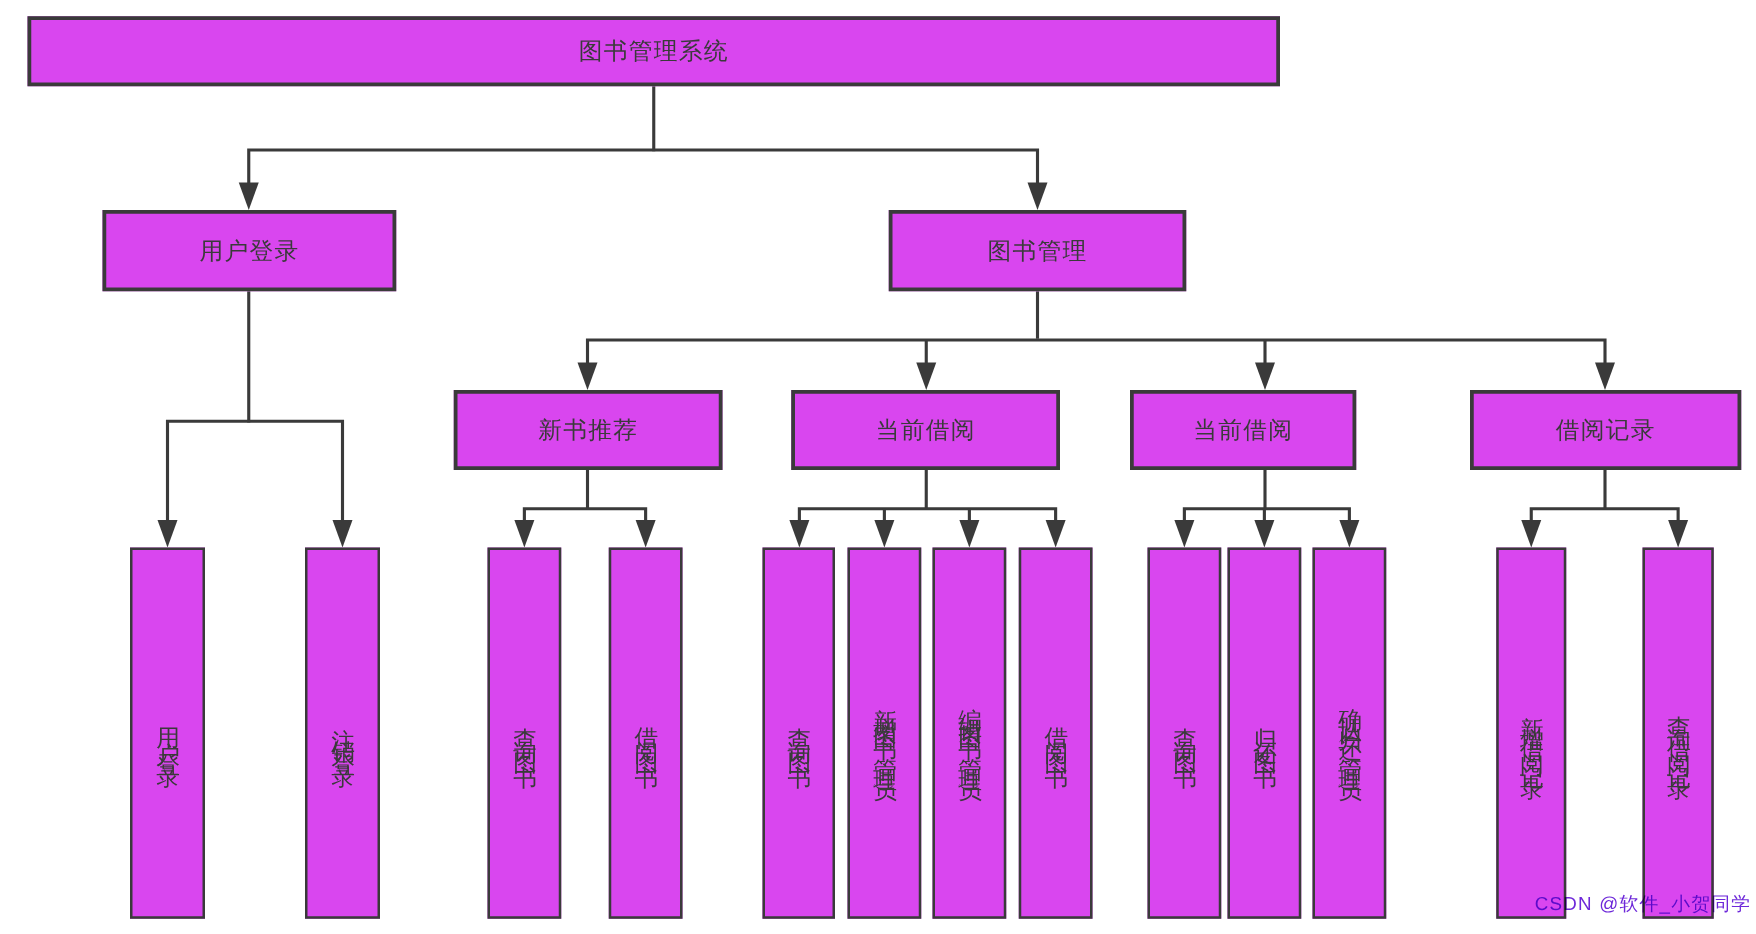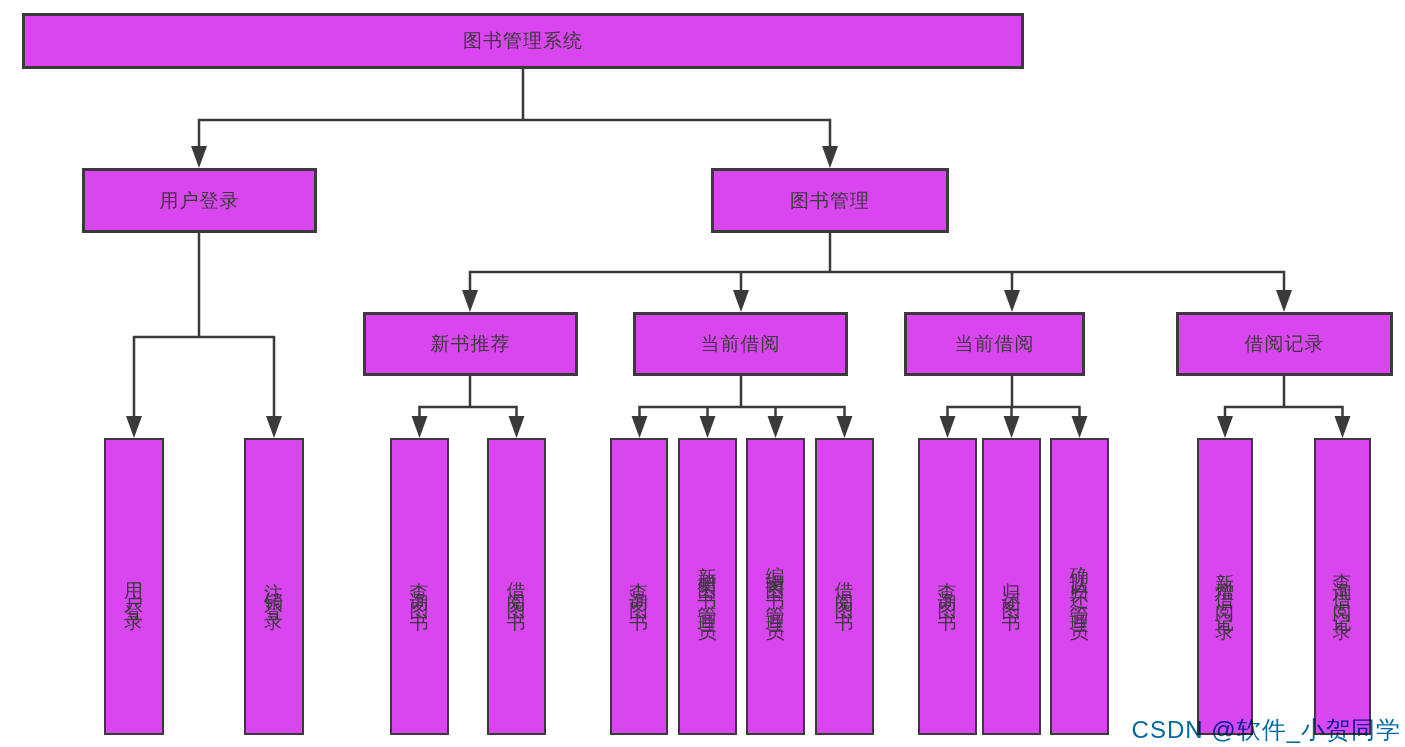"CSDN @软件_小贺同学" #watermark { color: #0369a1 -> #6d28d9; font-size: 24px -> 15px }
